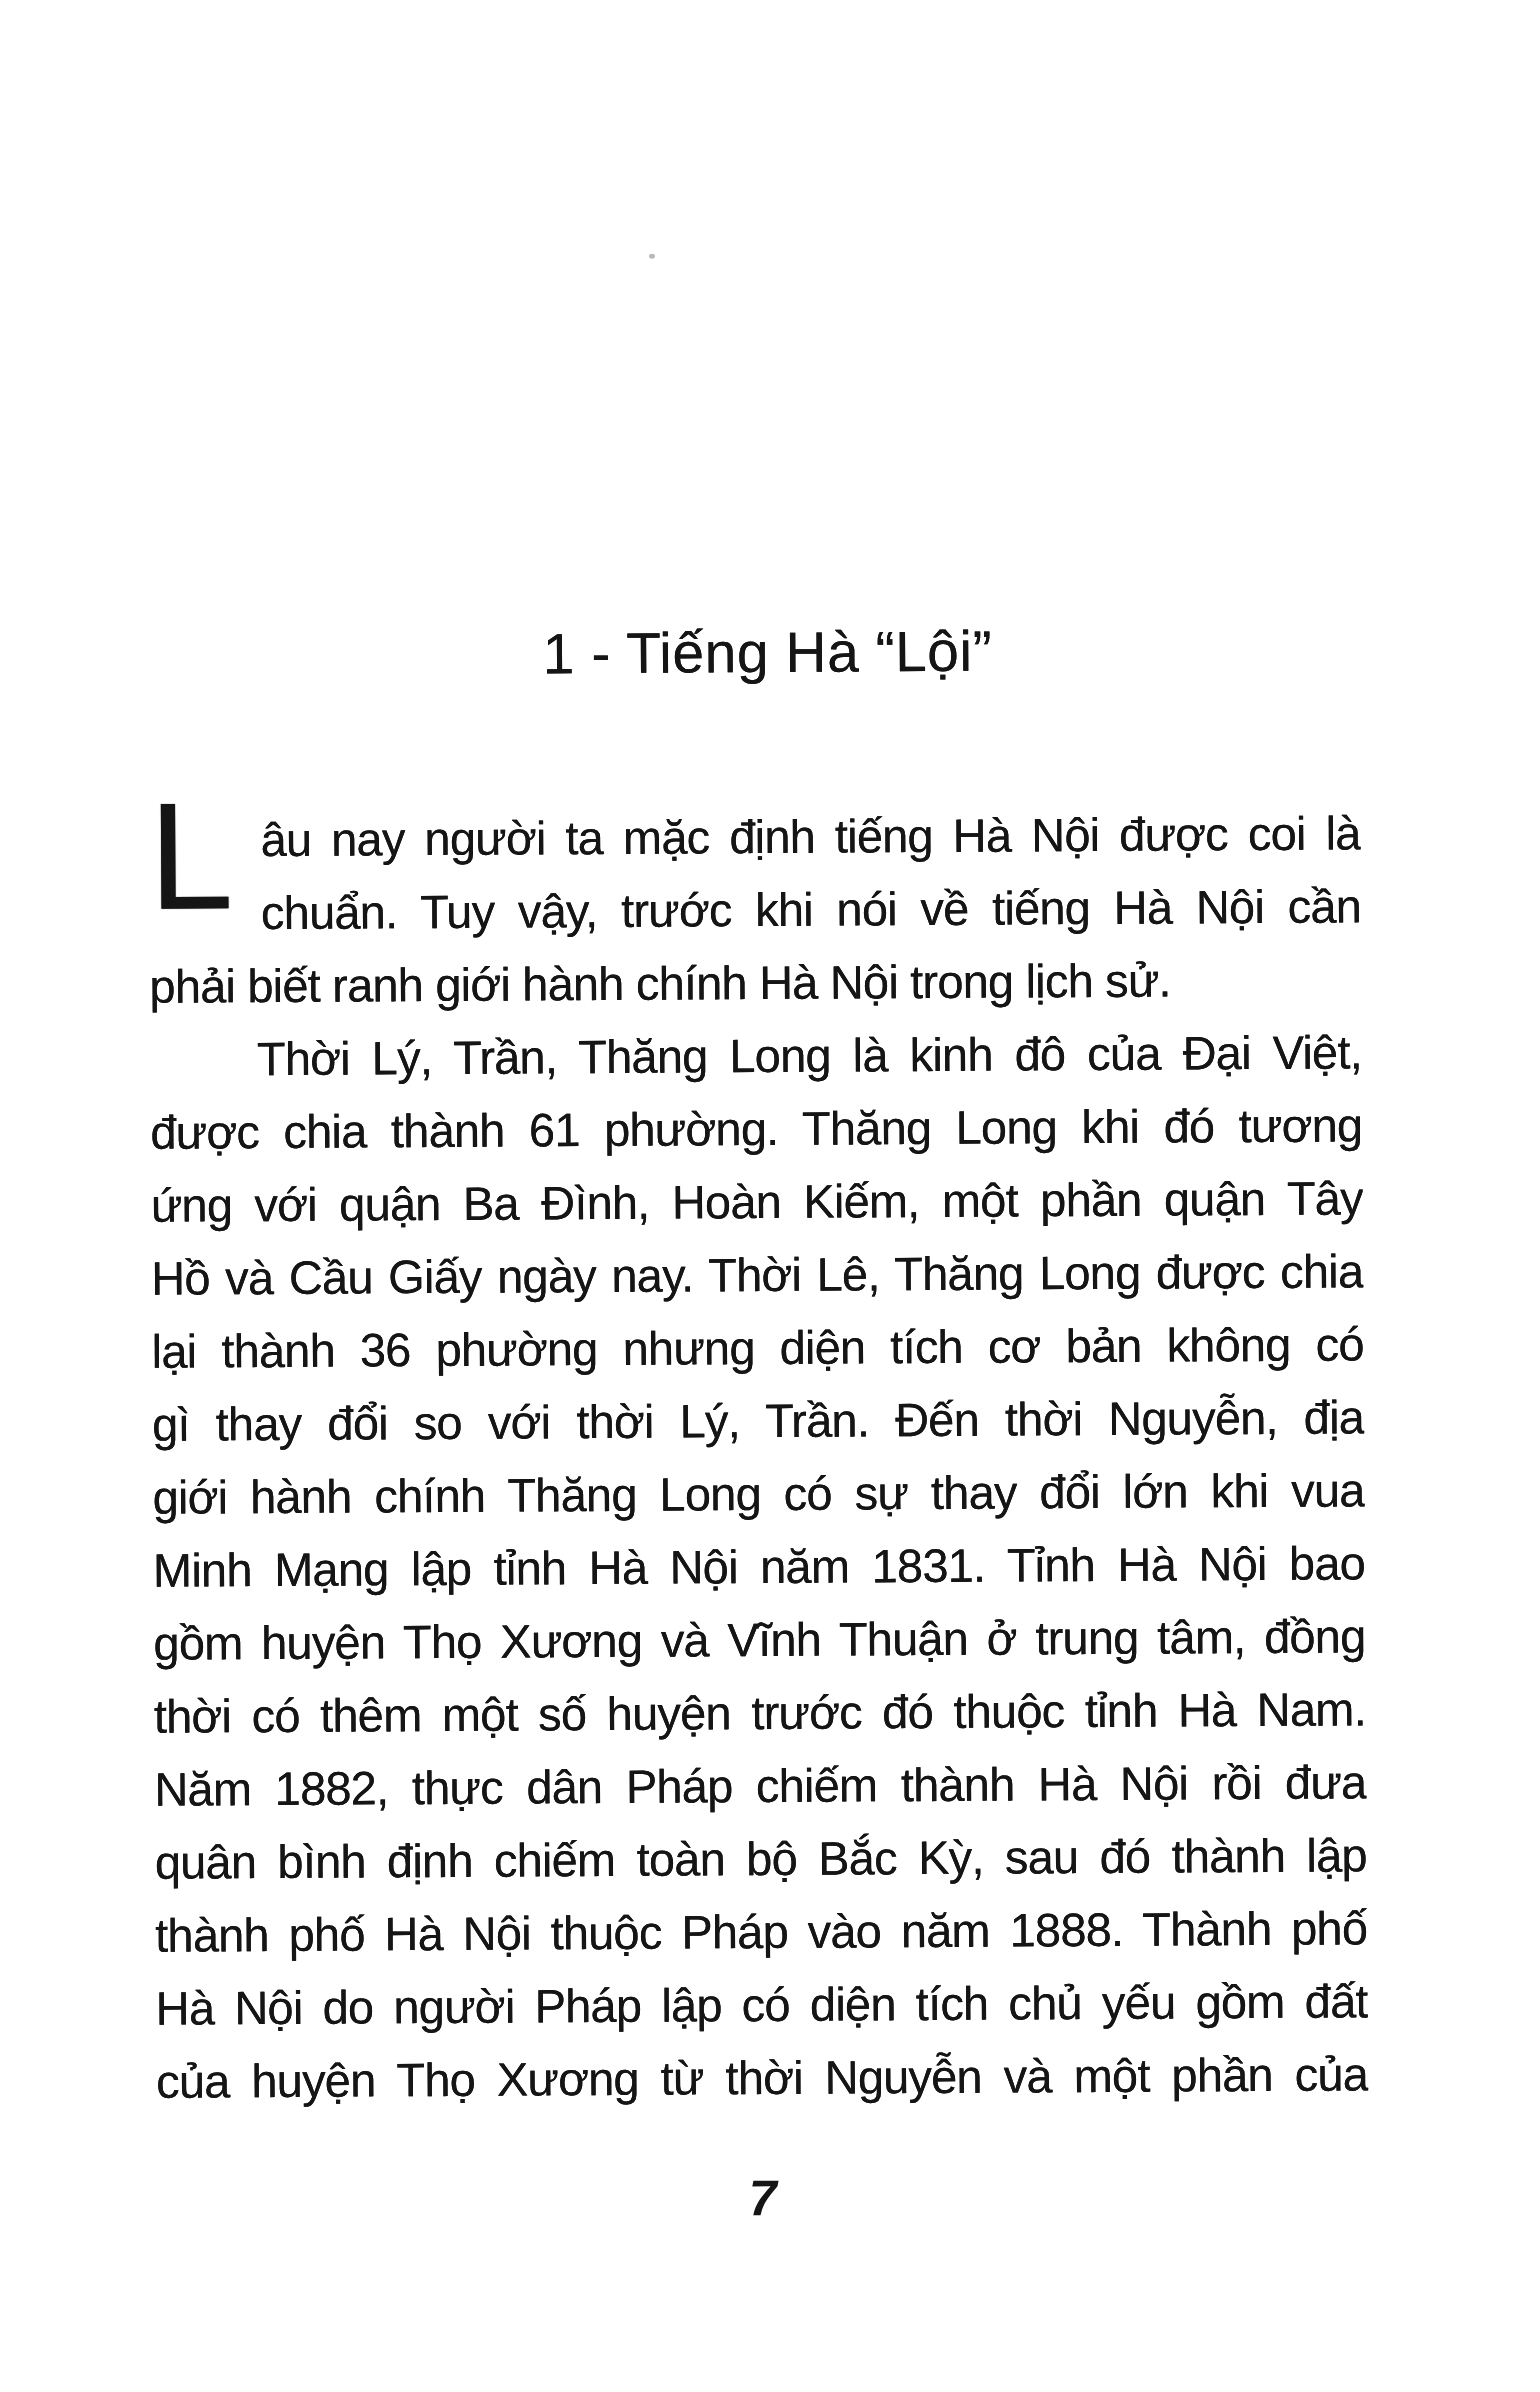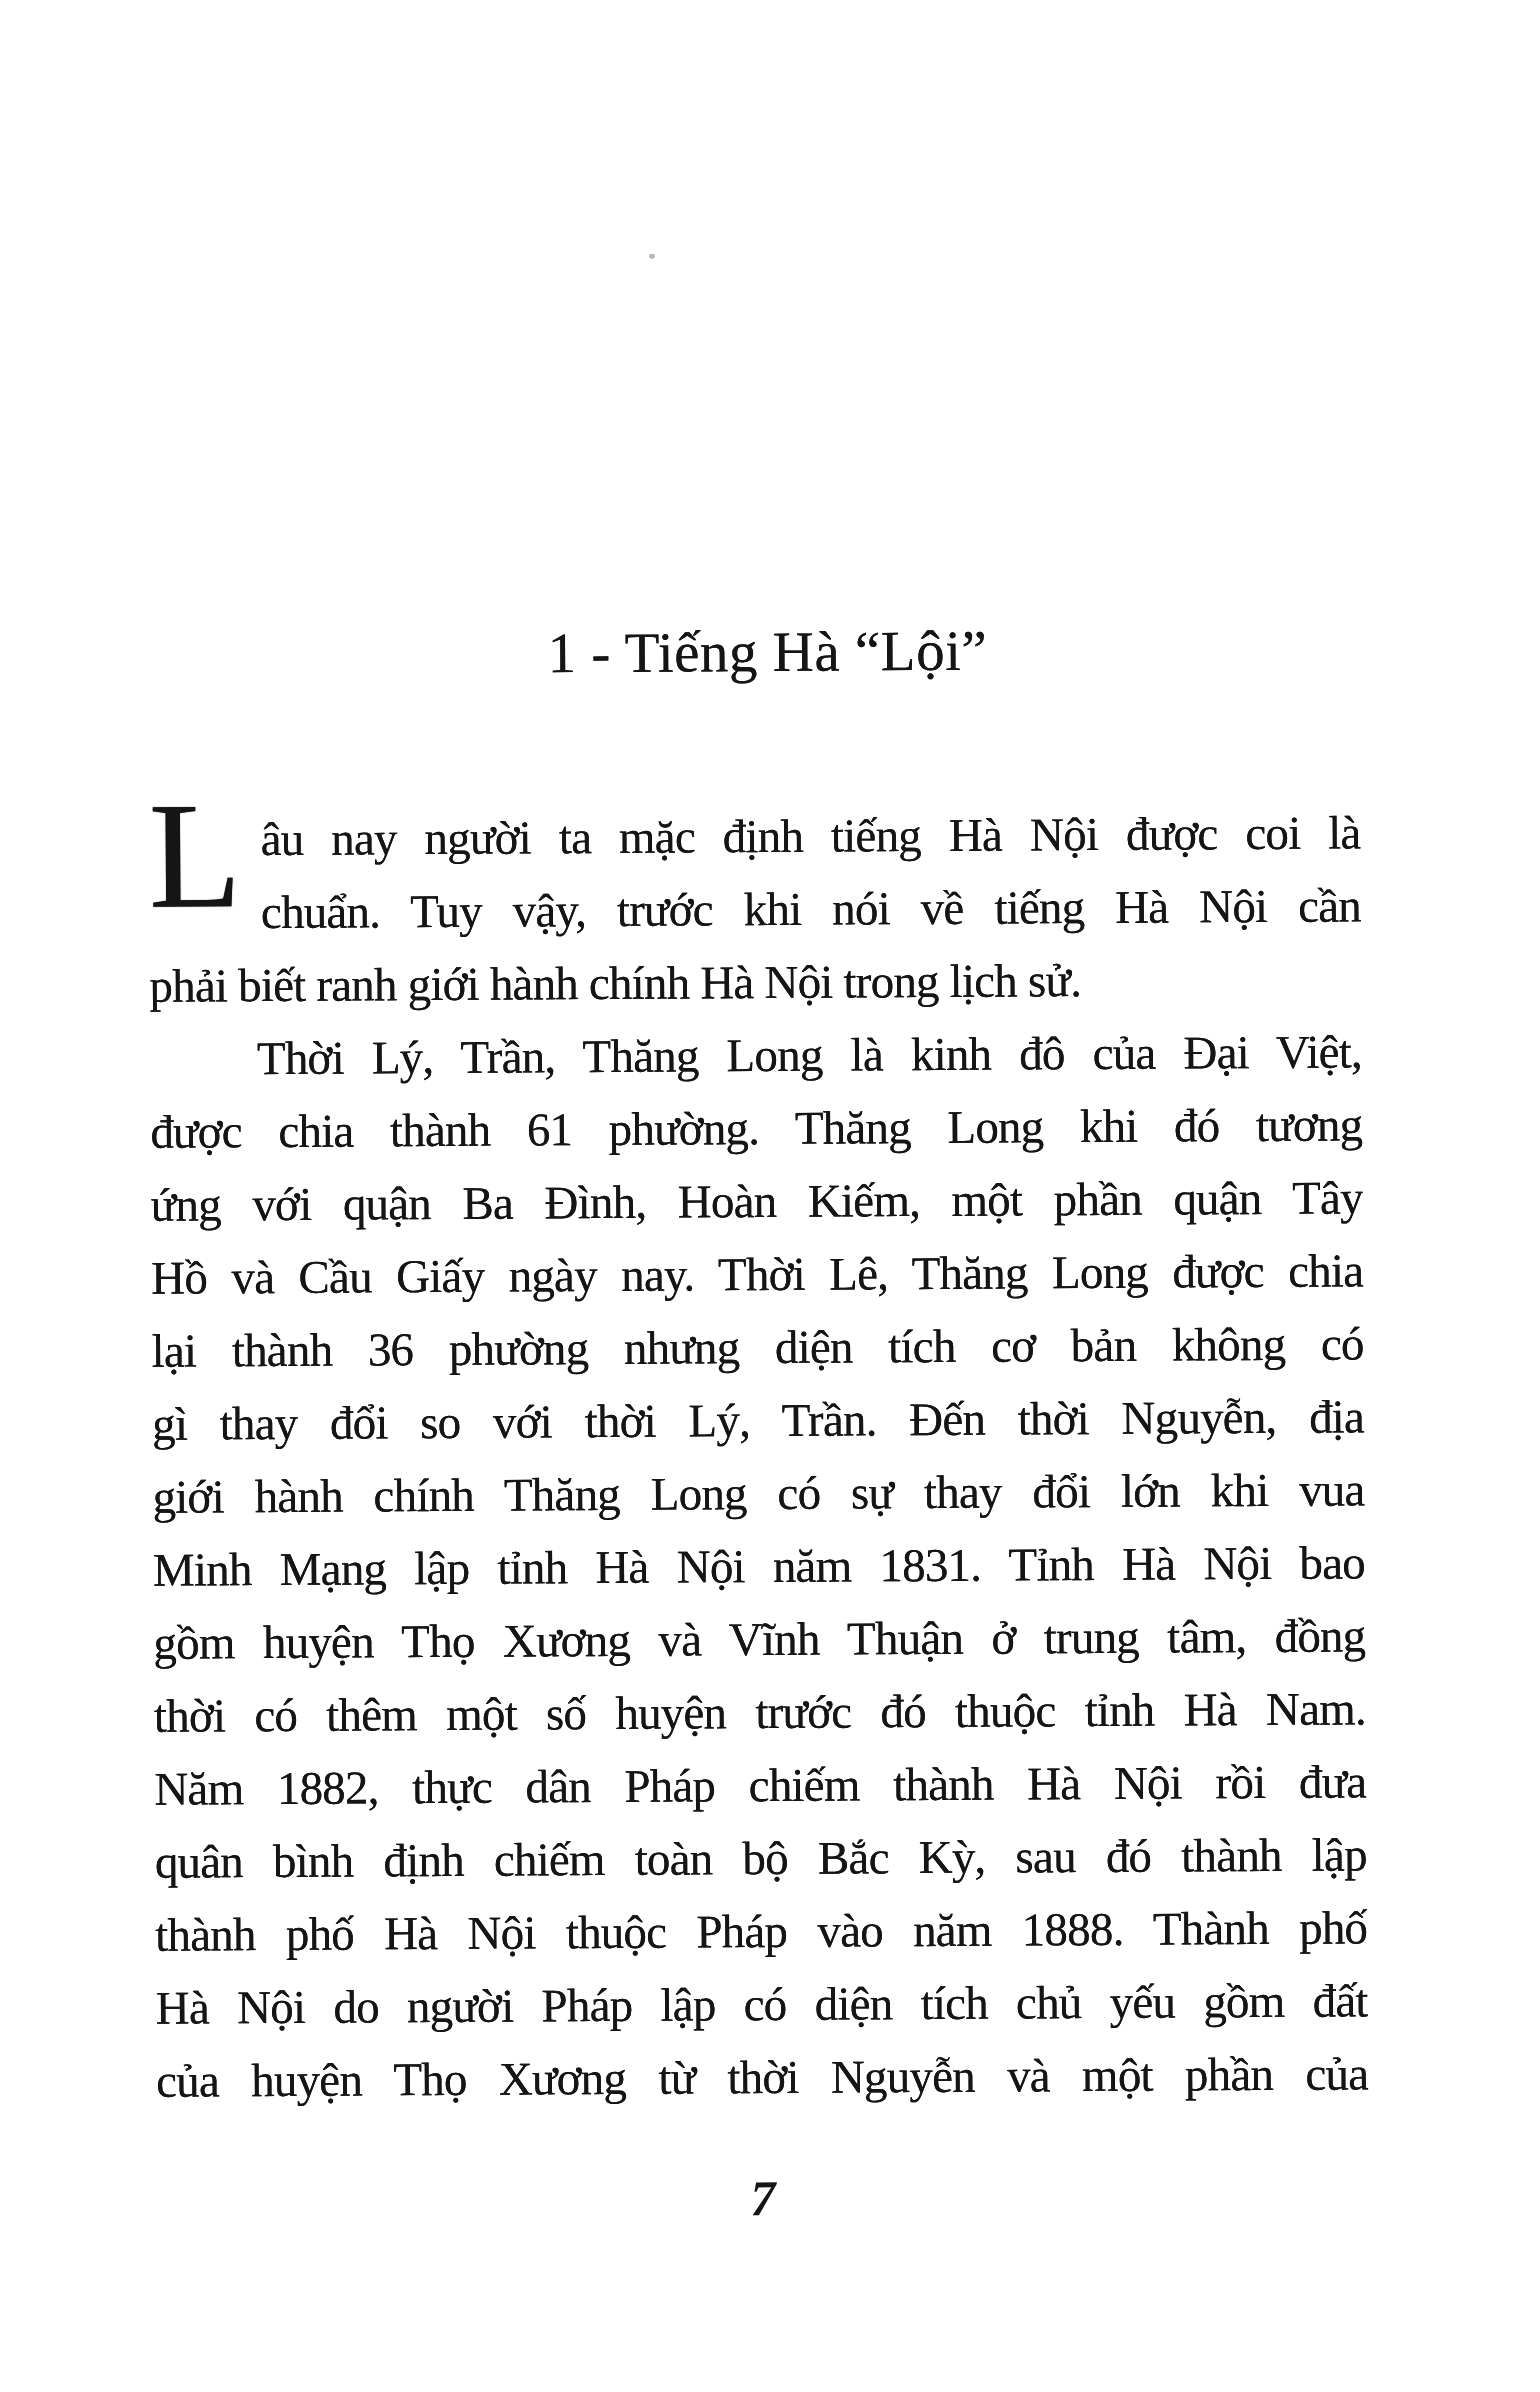"1 - Tiếng Hà “Lội”" .page { font-family: Liberation Serif, serif -> Liberation Sans, sans-serif }
